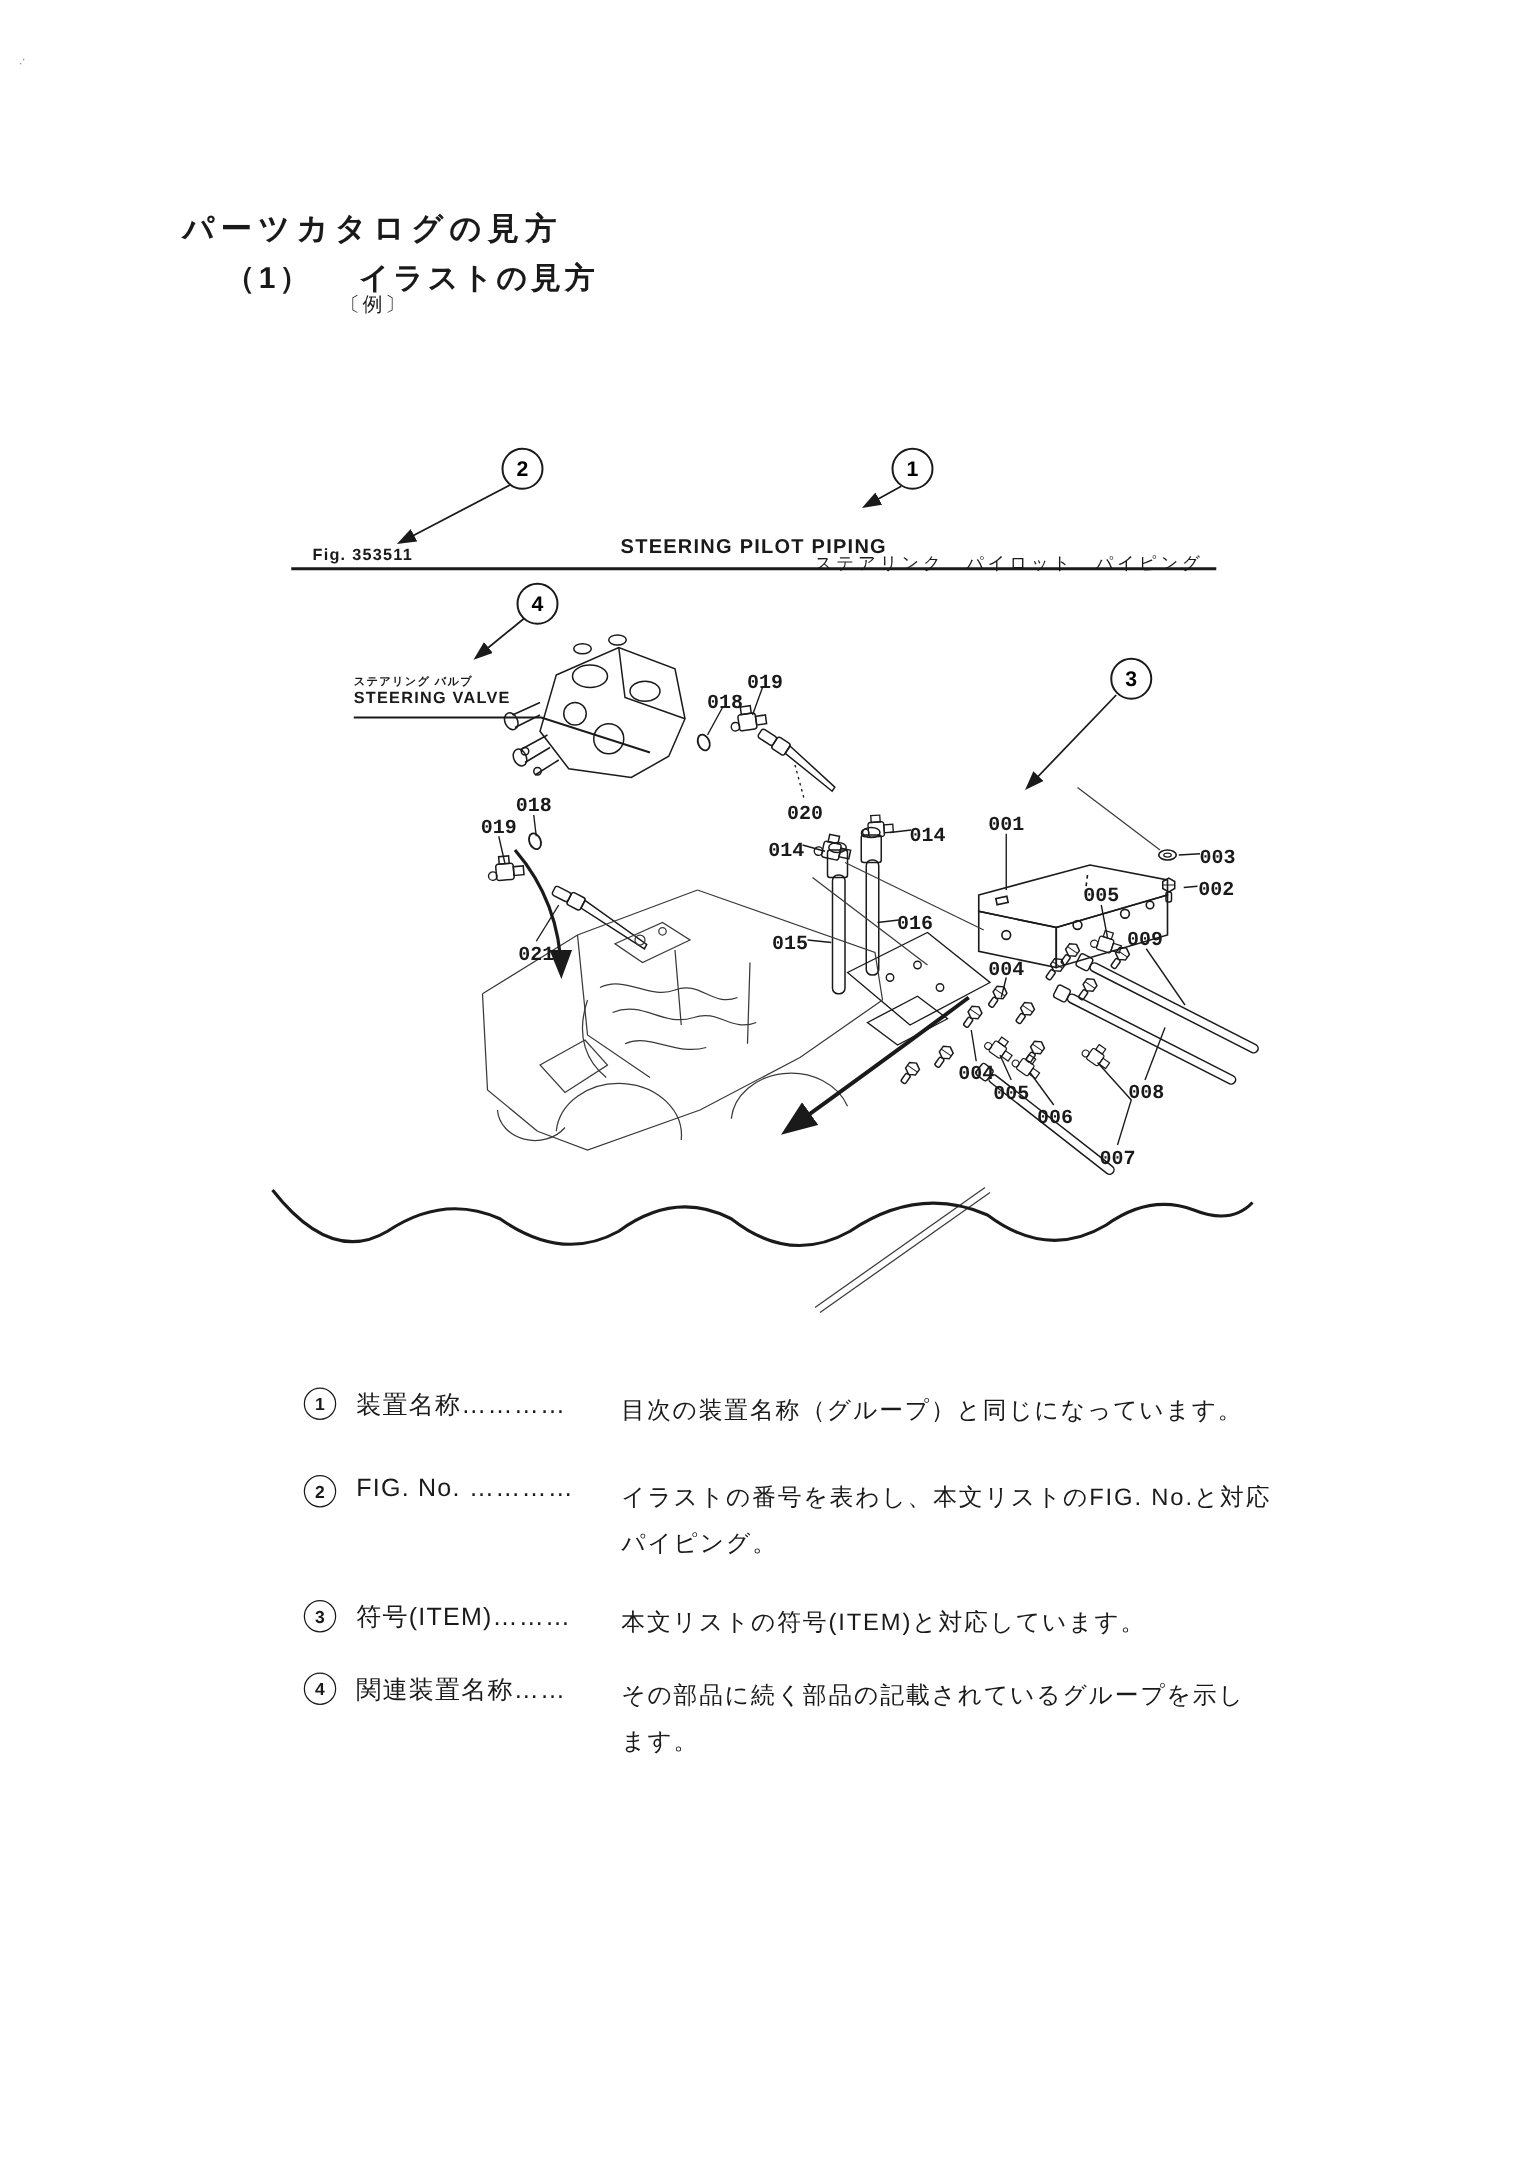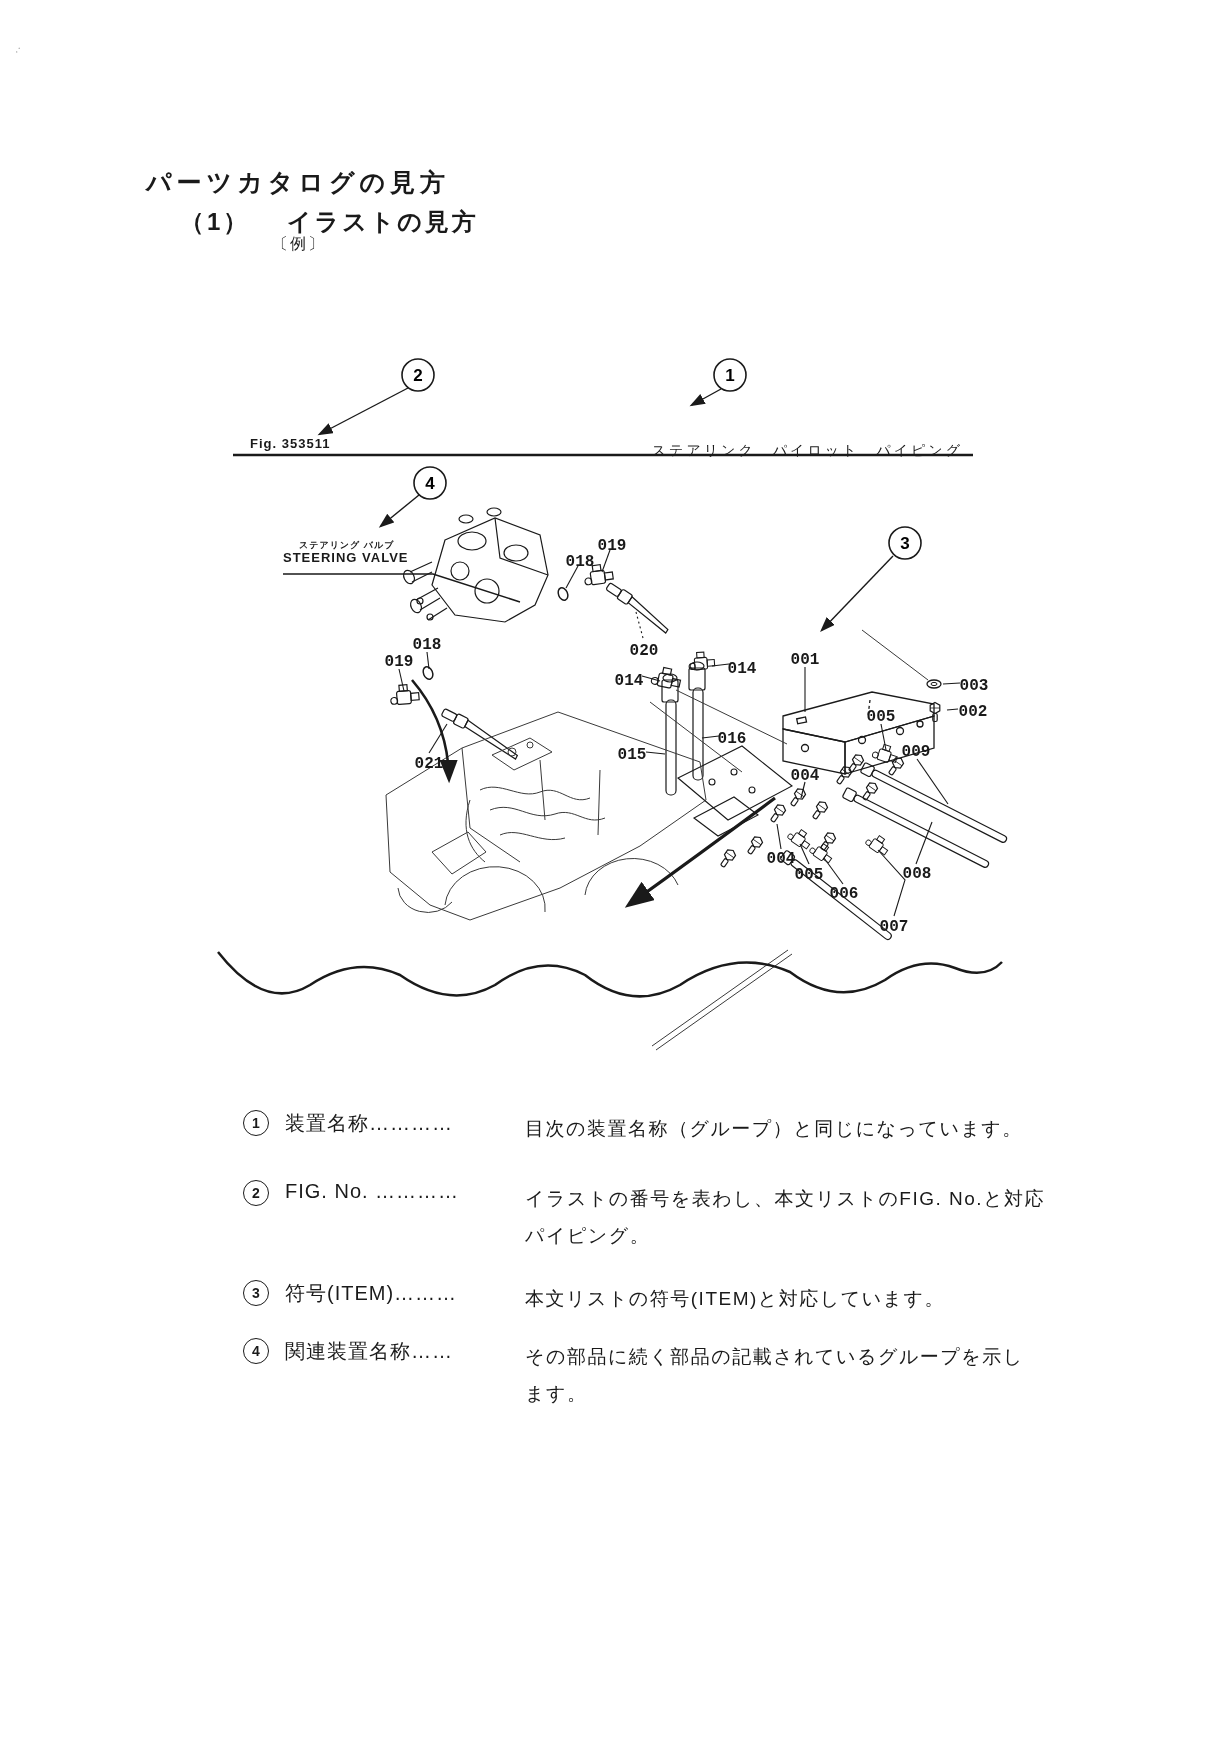"STEERING PILOT PIPING" div.abs { html: none -> <div>STEERING PILOT PIPING</div> }
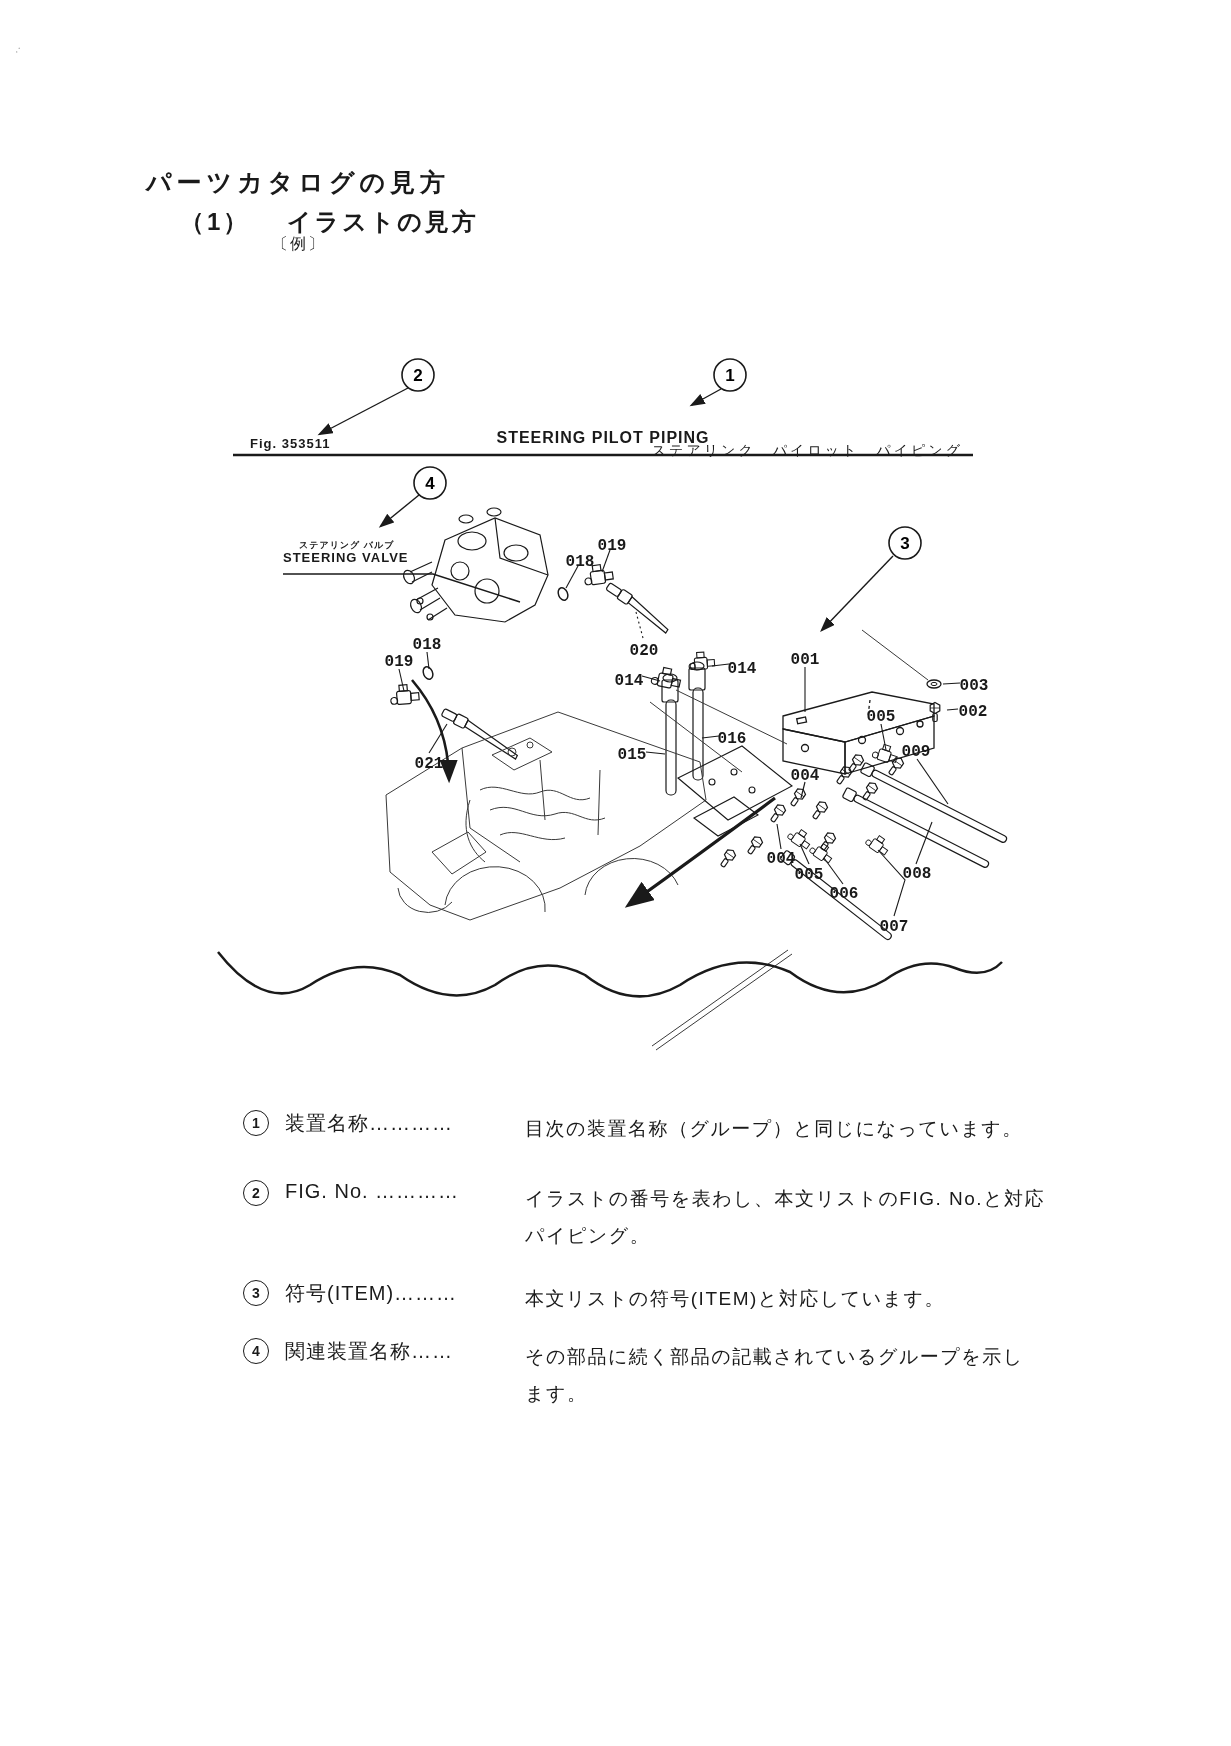"ステアリング バルブ" .valvelabel .ja { margin-left: 16px -> none }
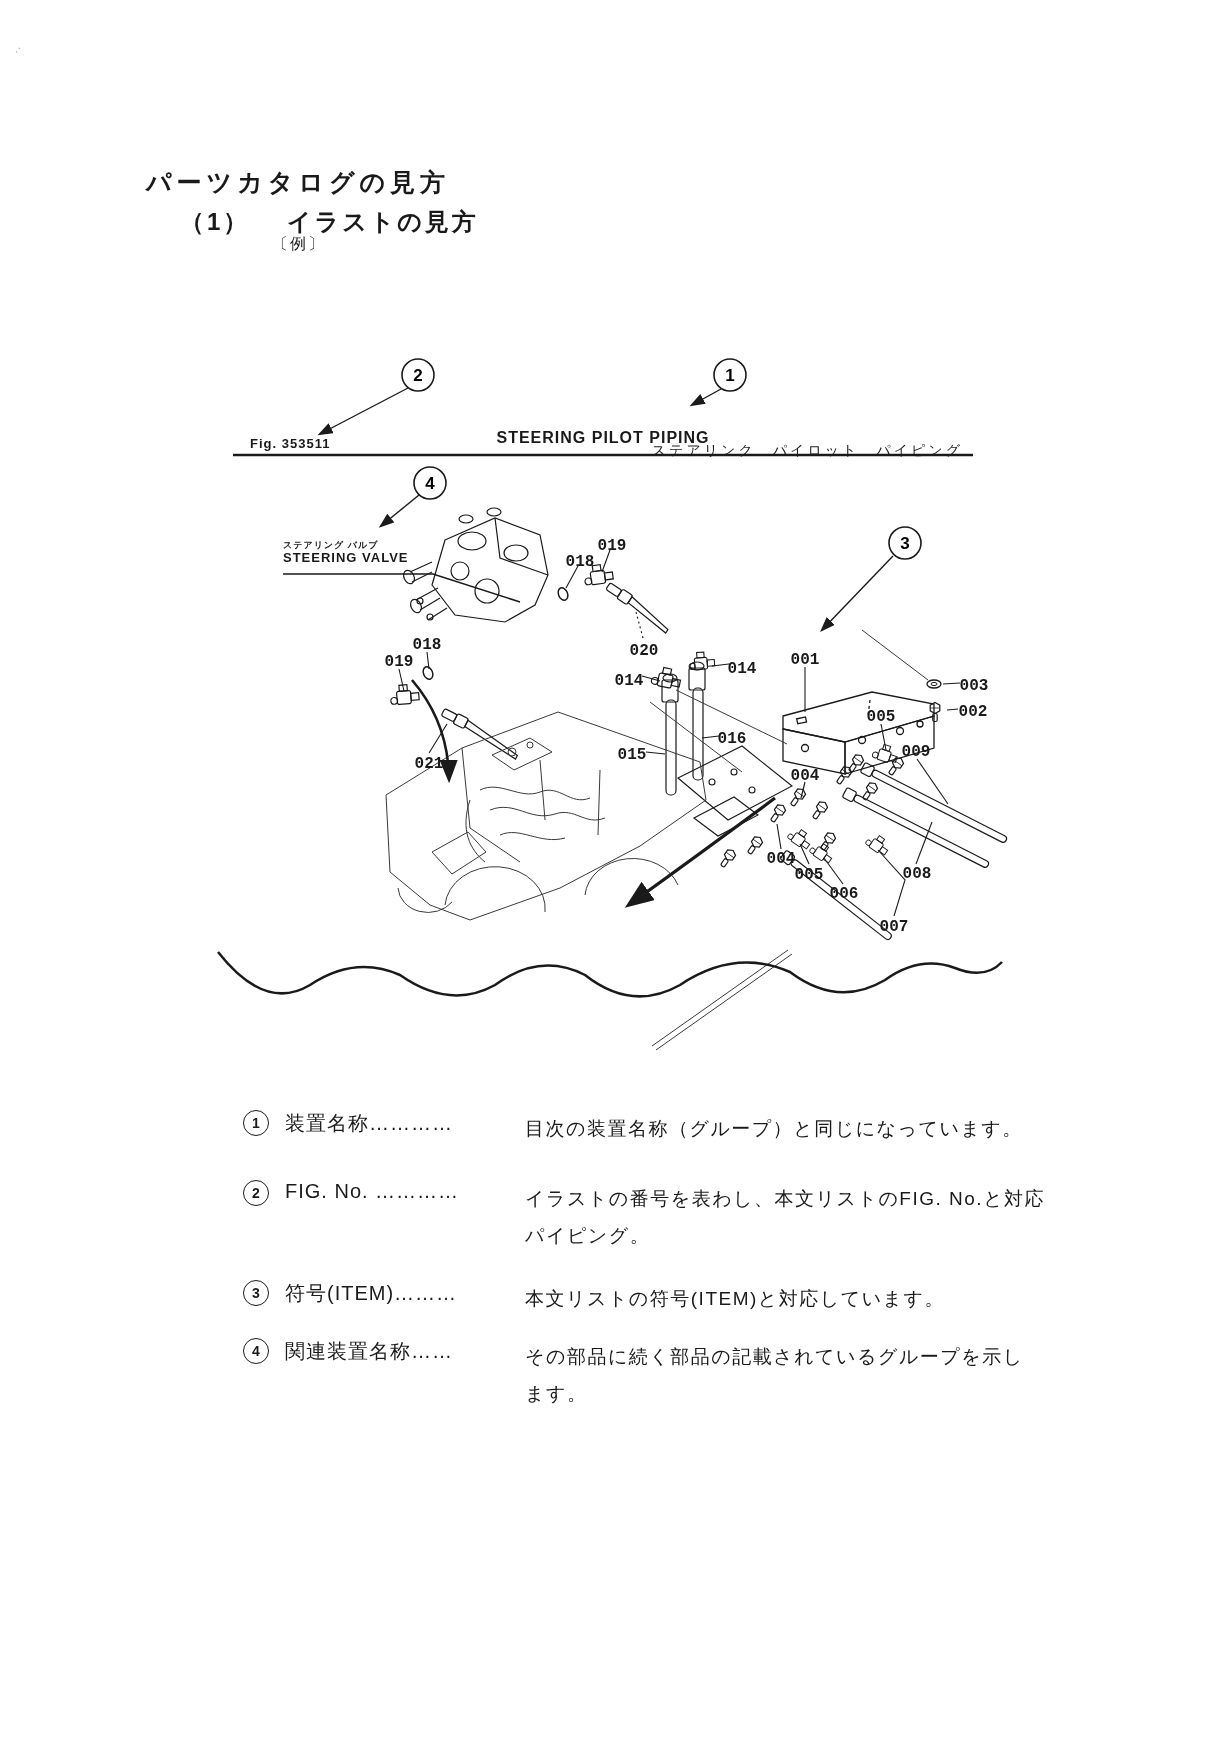"目次の装置名称（グループ）と同じになっています。" .desc { margin-left: 28px -> none }
